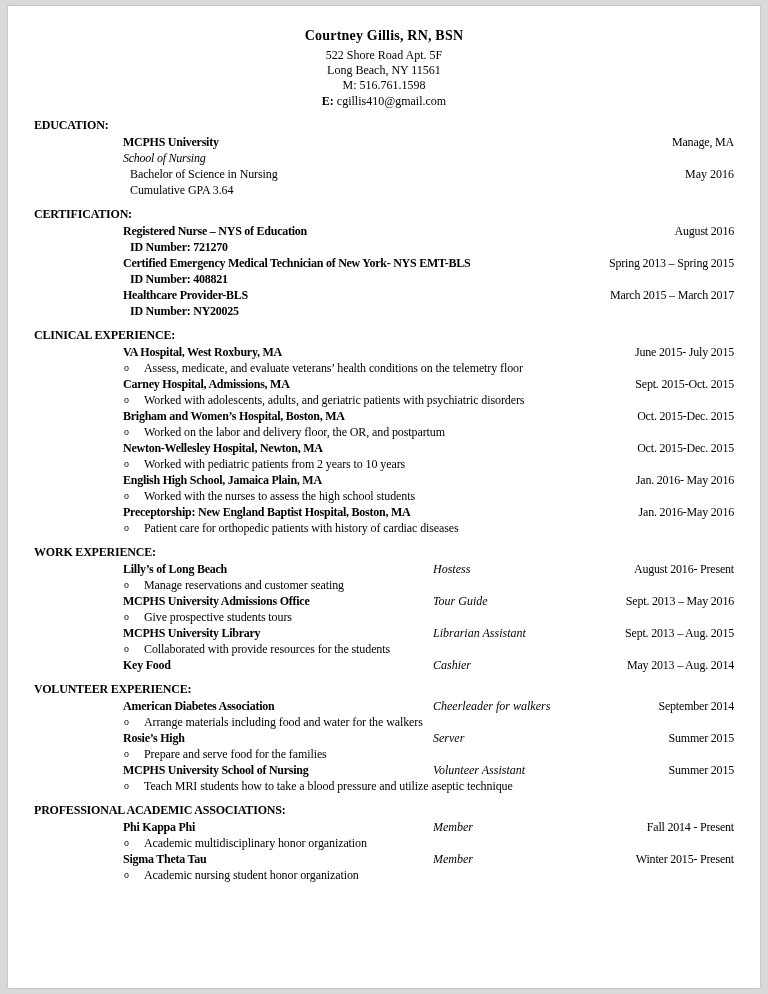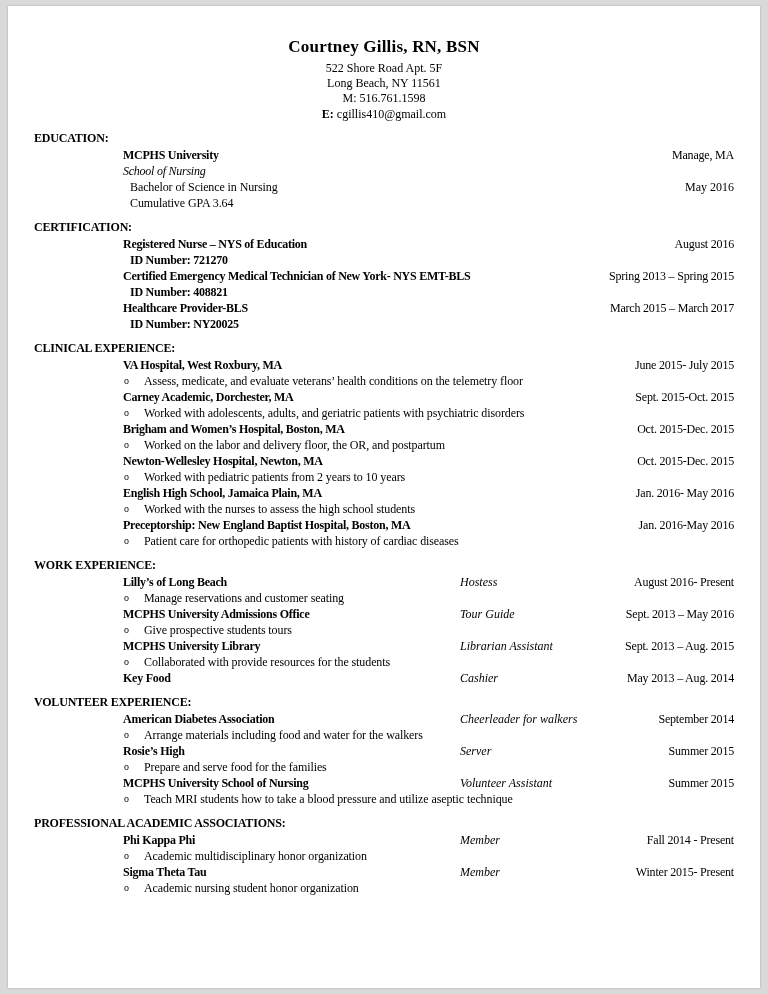"Courtney Gillis, RN, BSN" .doc-name { font-size: 17px -> 14px; margin-top: 9px -> none }
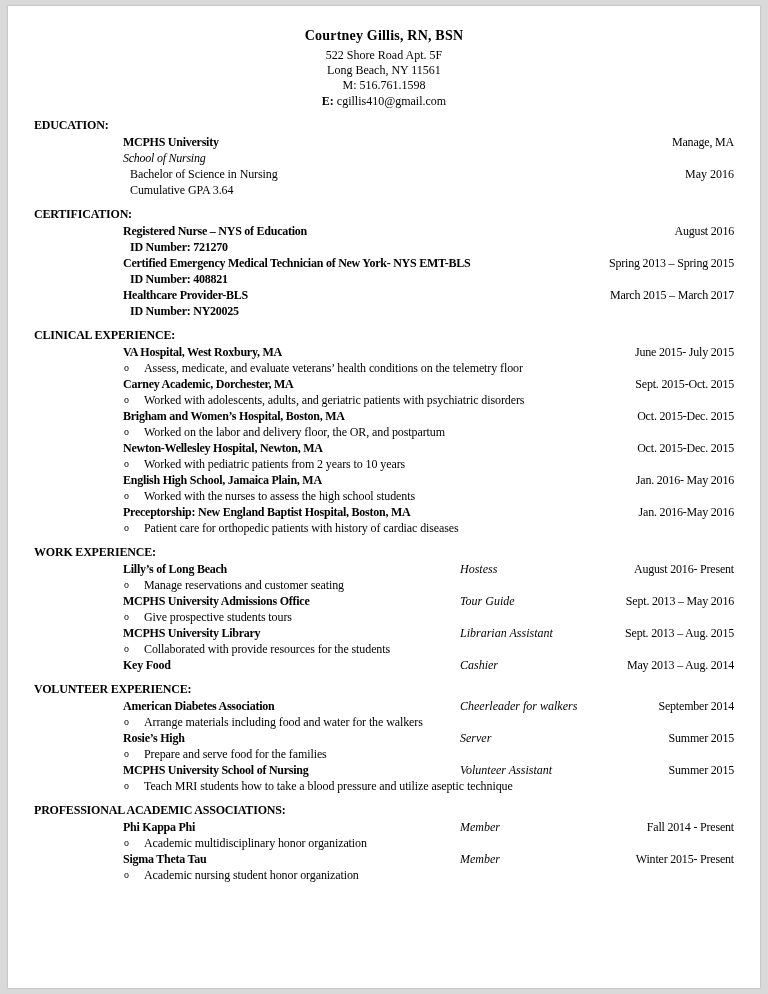"Carney Academic, Dorchester, MA" span.left { text: Academic, Dorchester -> Hospital, Admissions }
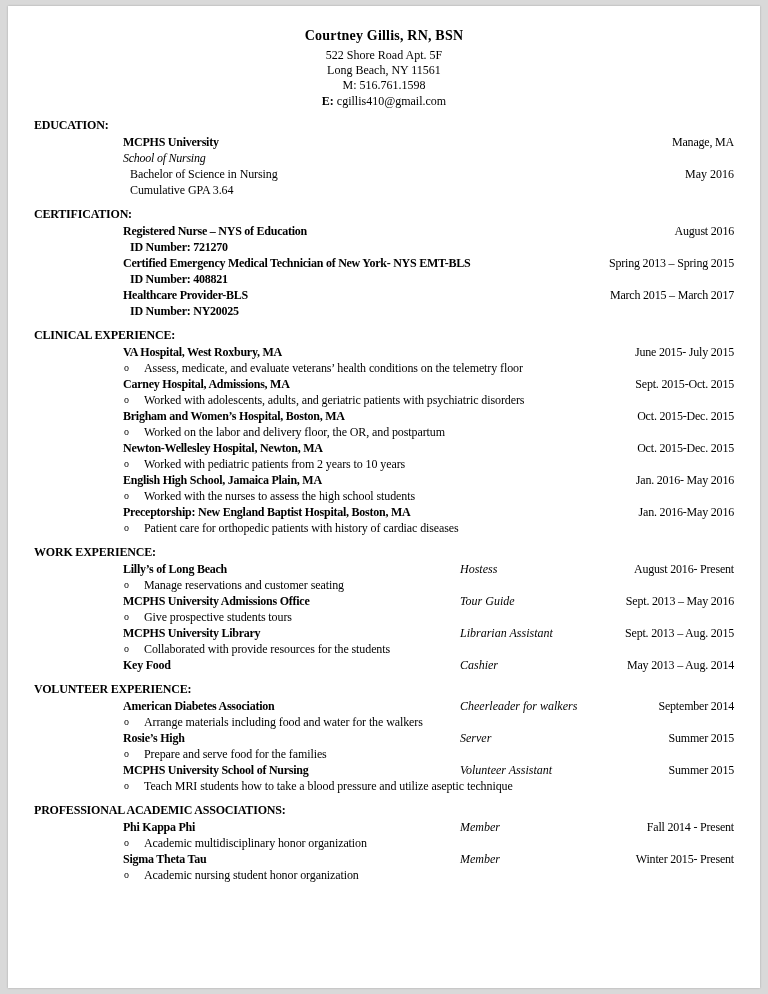"Hostess" .row .mid { left: 382px -> 355px }
